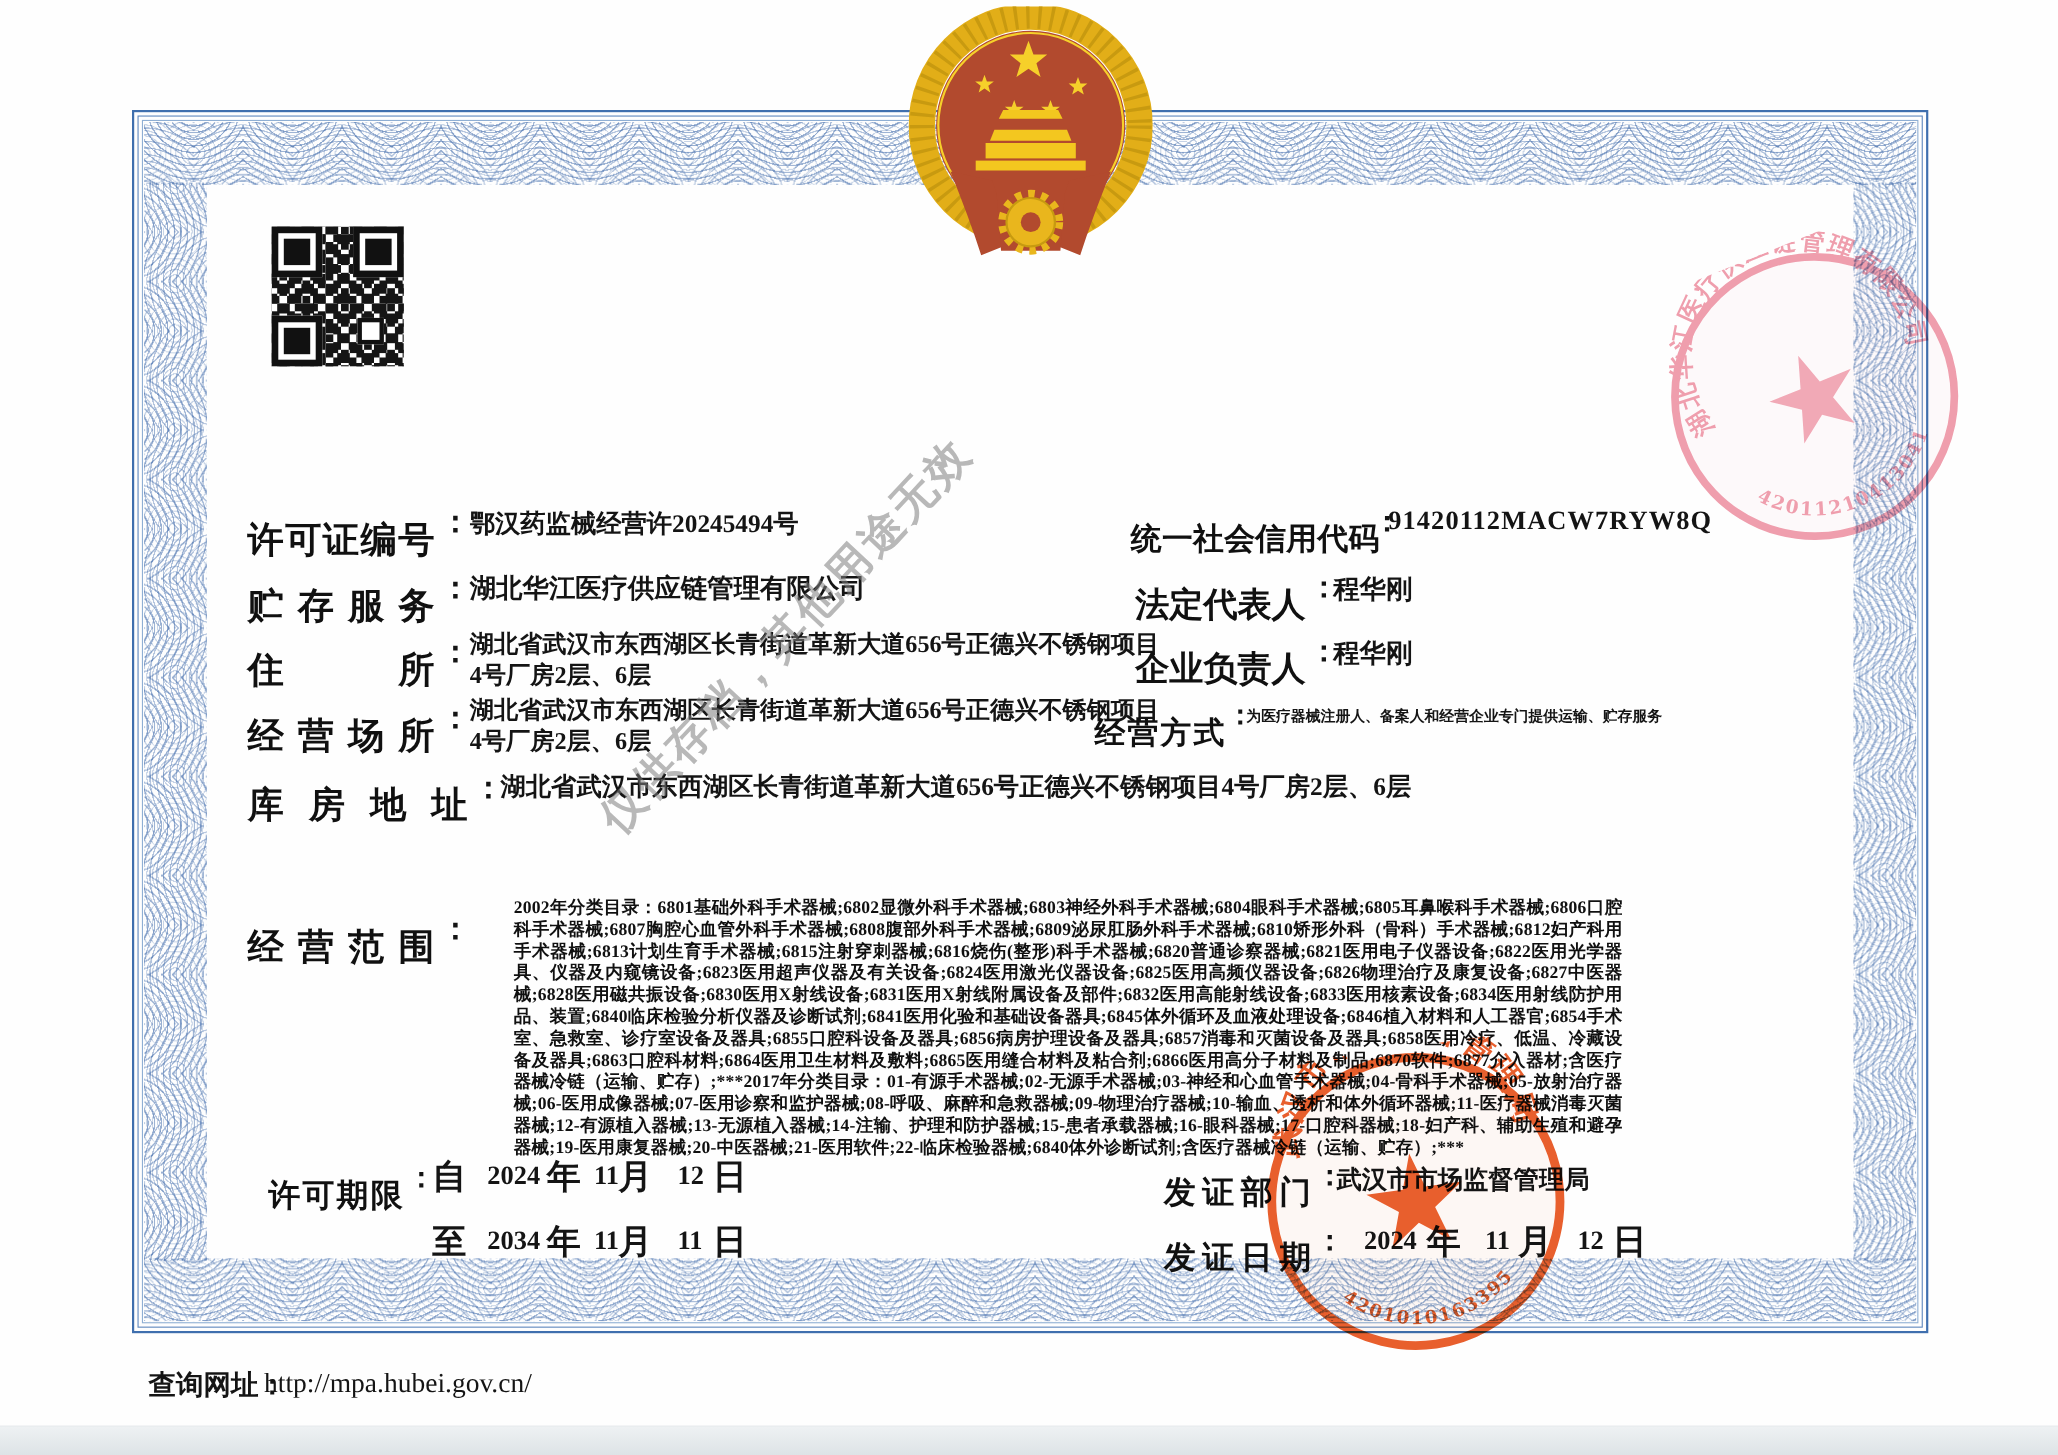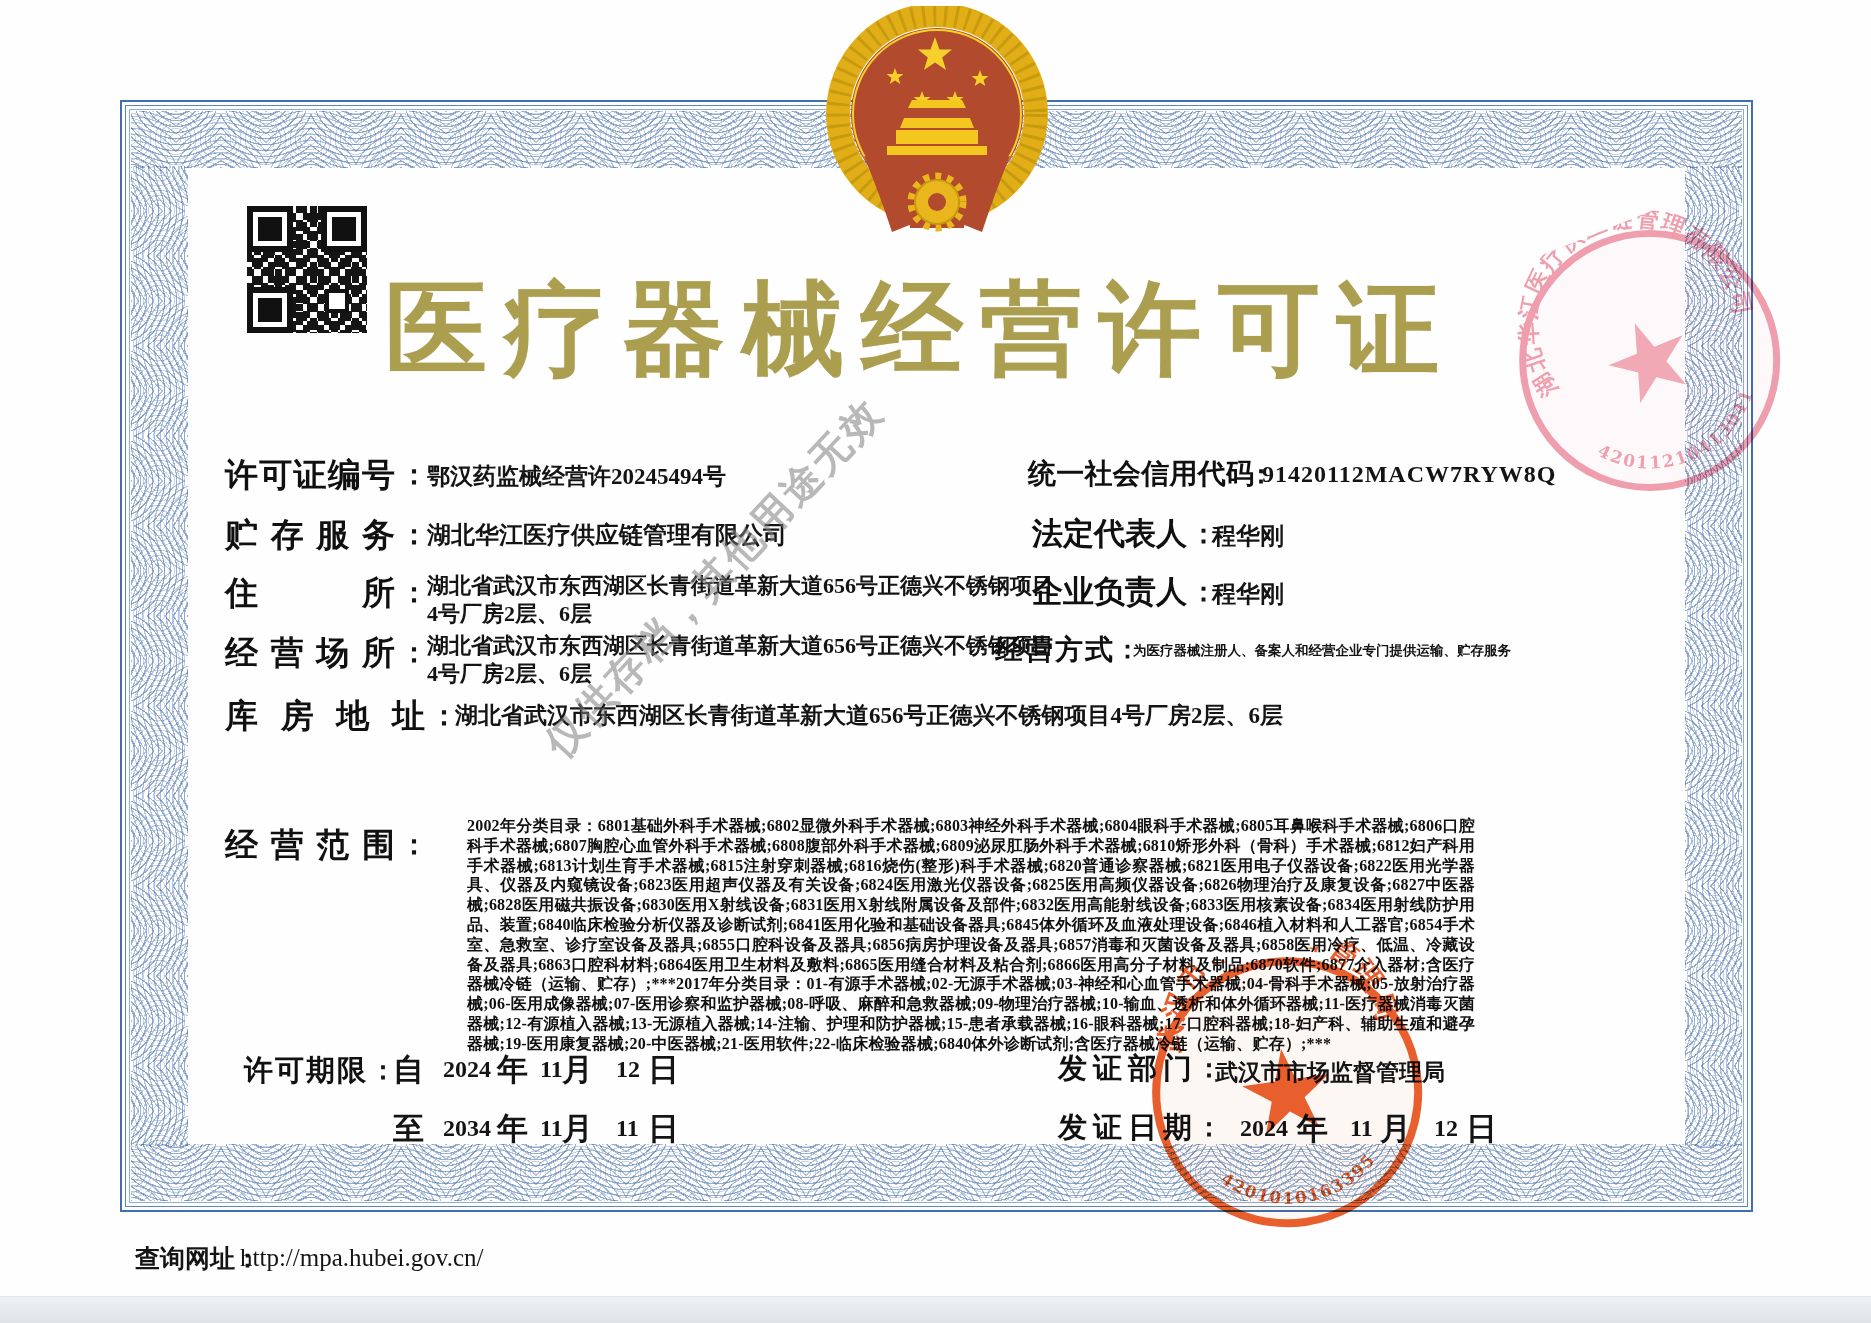"医疗器械经营许可证" div.title { html: <div>医疗器械经营许可证</div> -> none }
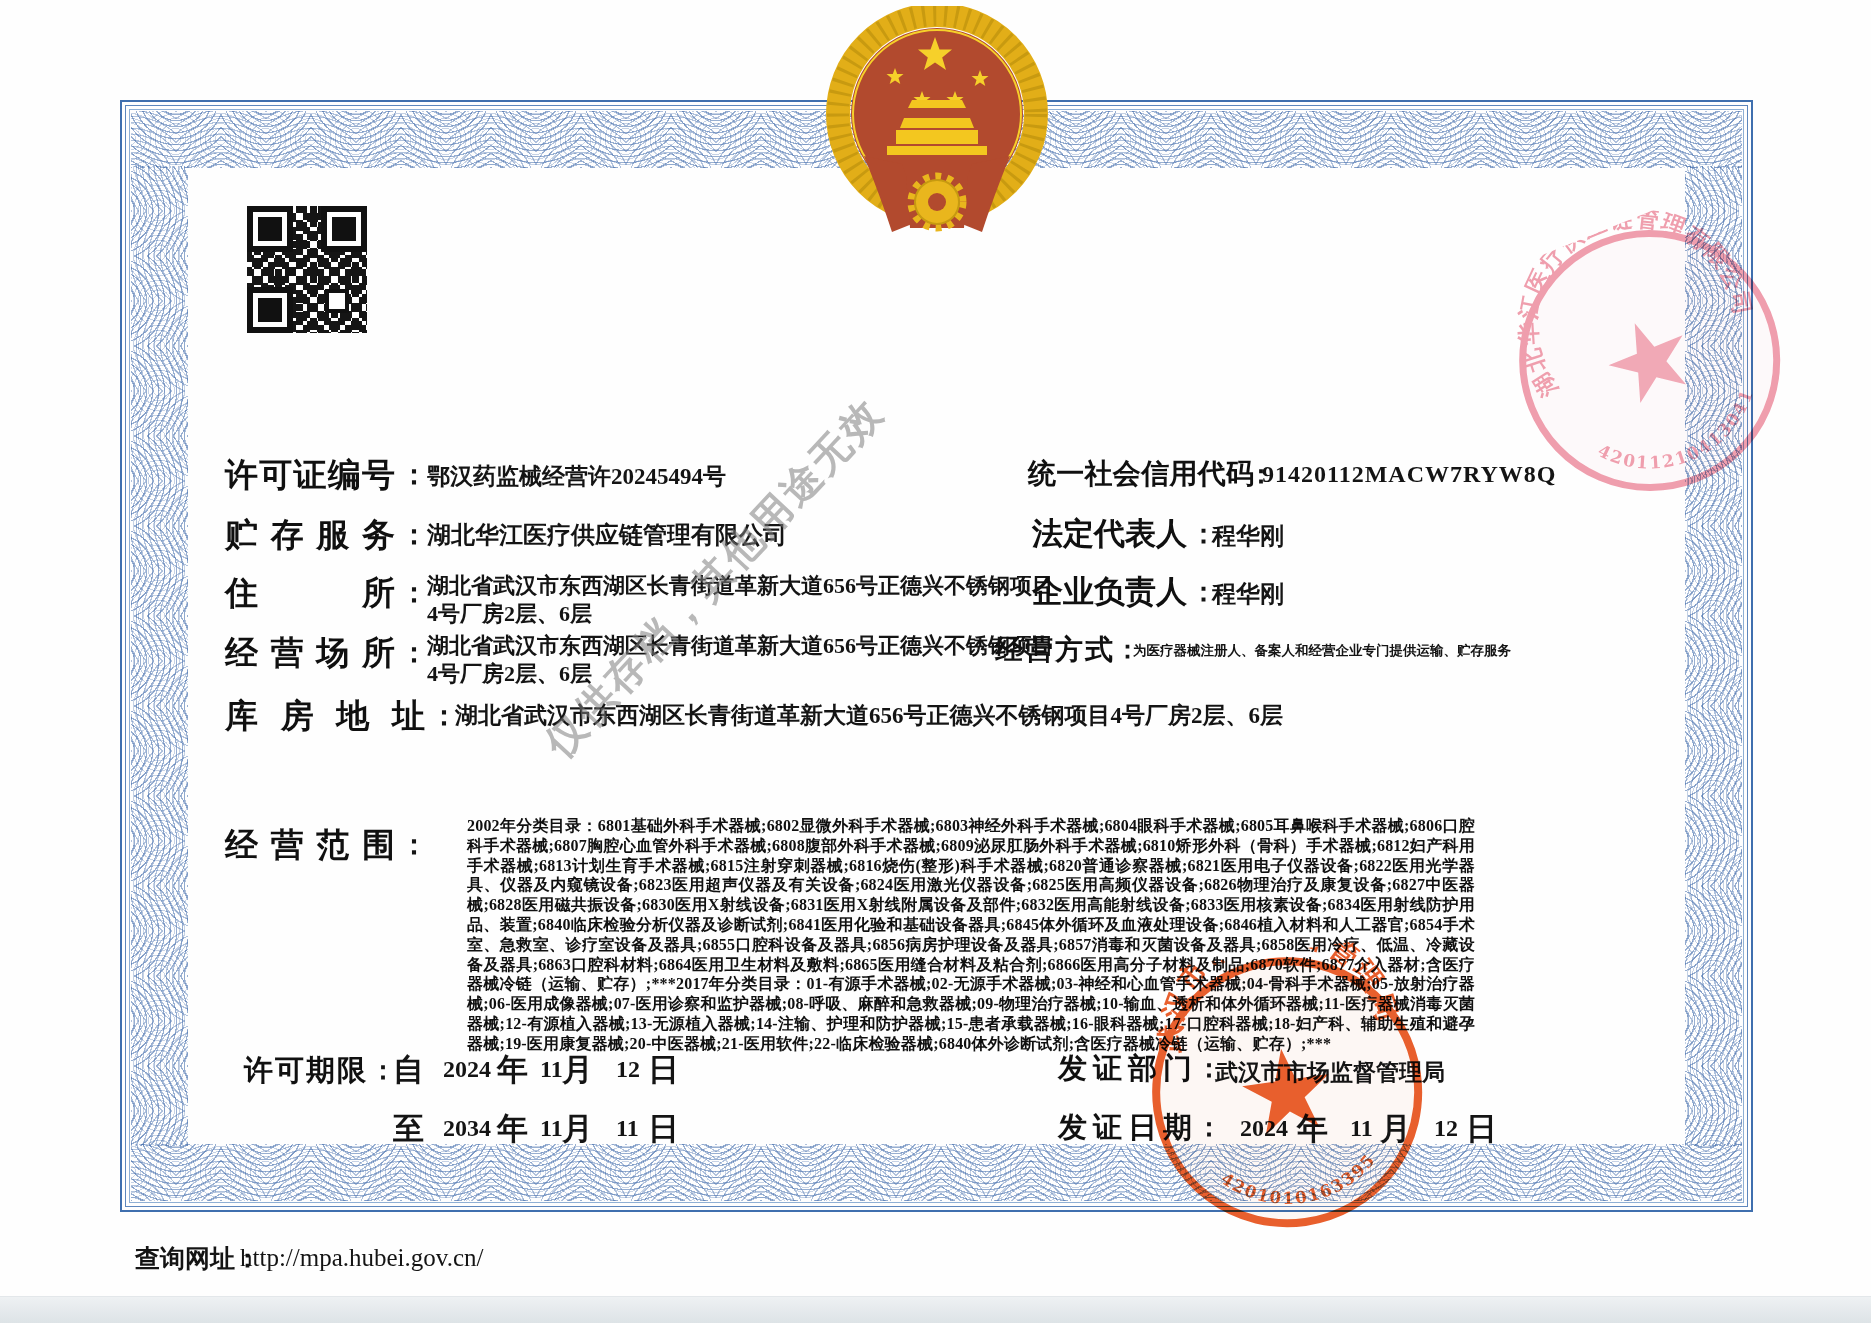"许可证编号" .lab { margin-top: none -> 16px }
